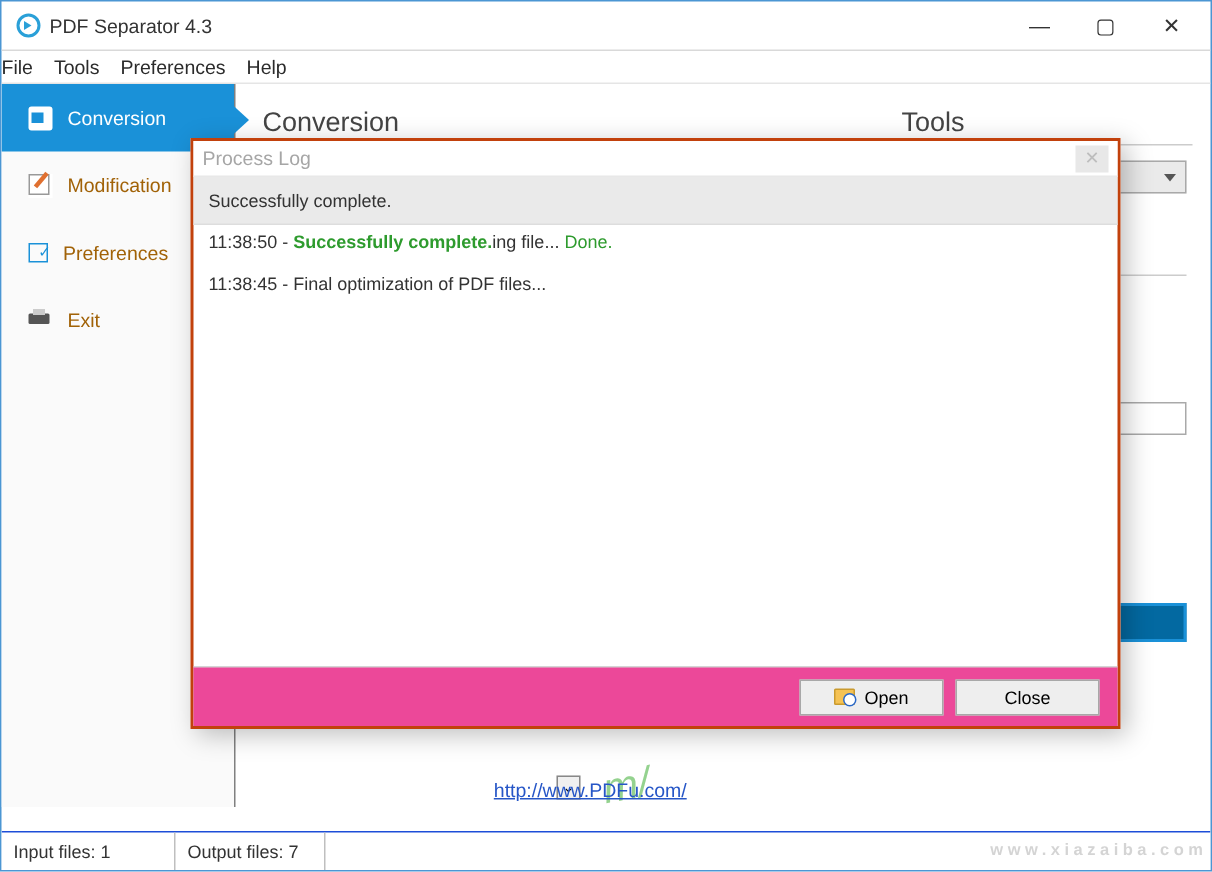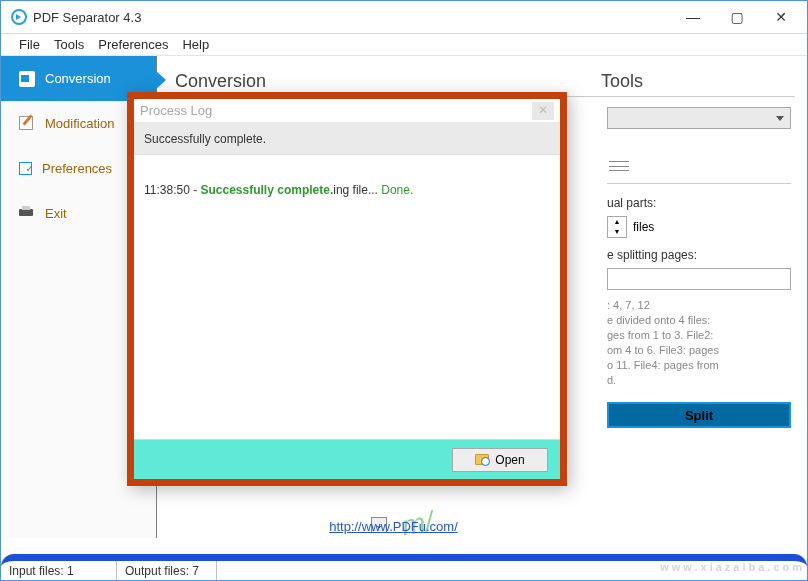"File" .menubar { padding: 0 18px -> 0 0 }
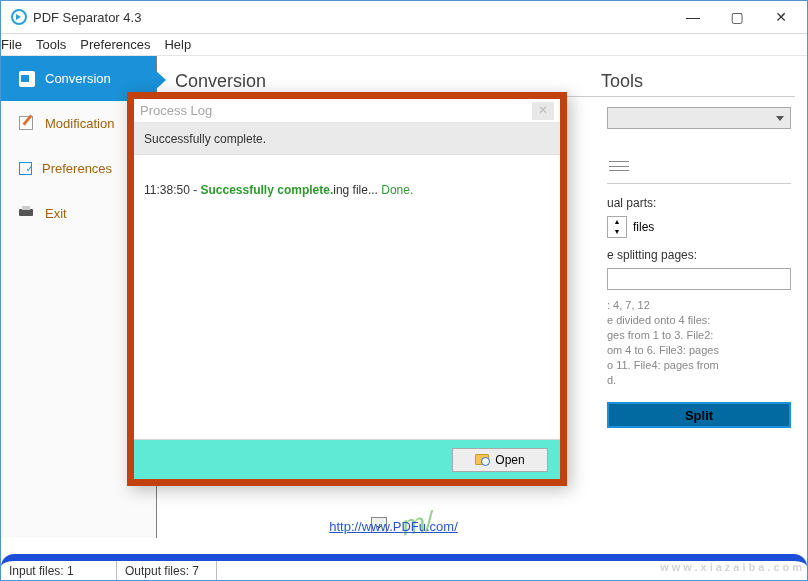"Process Log" .dialog { border: 7px solid #c2410c -> 2px solid #c2410c; width: 440px -> 620px }
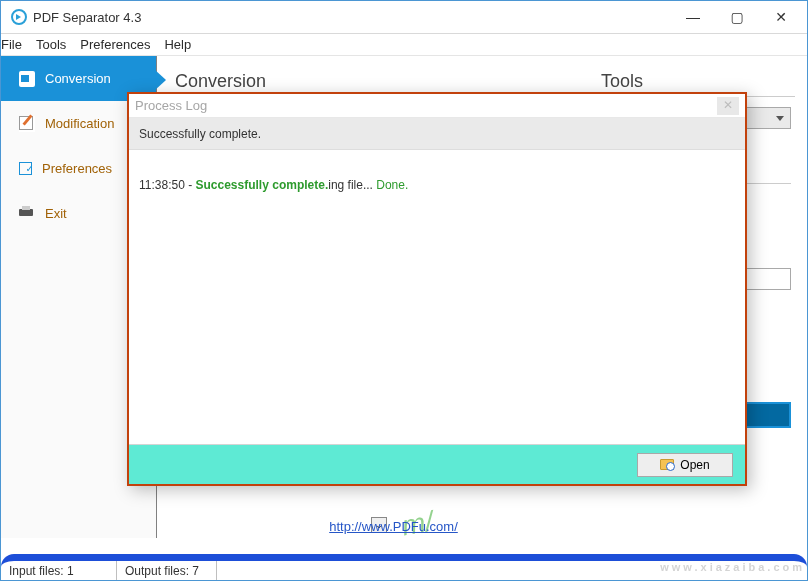"11:38:50 - Successfully complete.ing" .dlg-body { padding: 28px 10px -> 4px 10px }
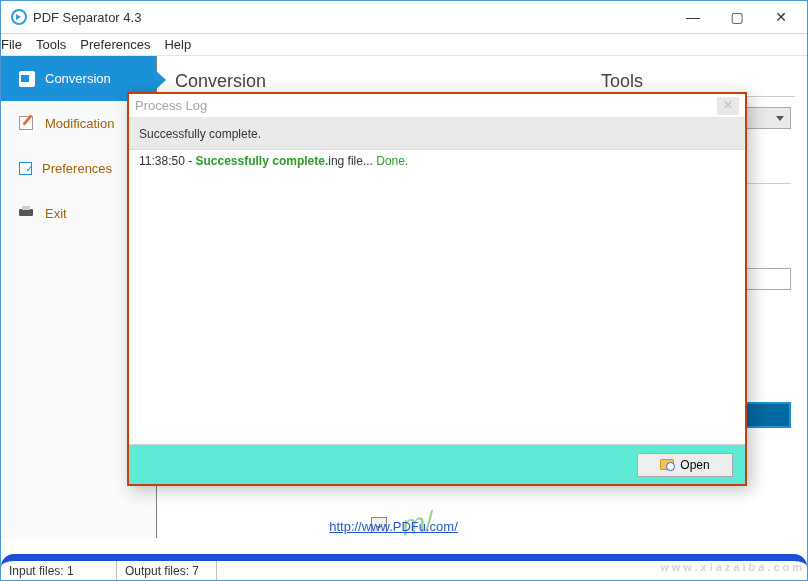"11:38:45 - Final optimization of" div.log-line { html: none -> <div> <span>11:38:45</span><span> - </span><span>Final optimization of PDF files...</span> </div> }
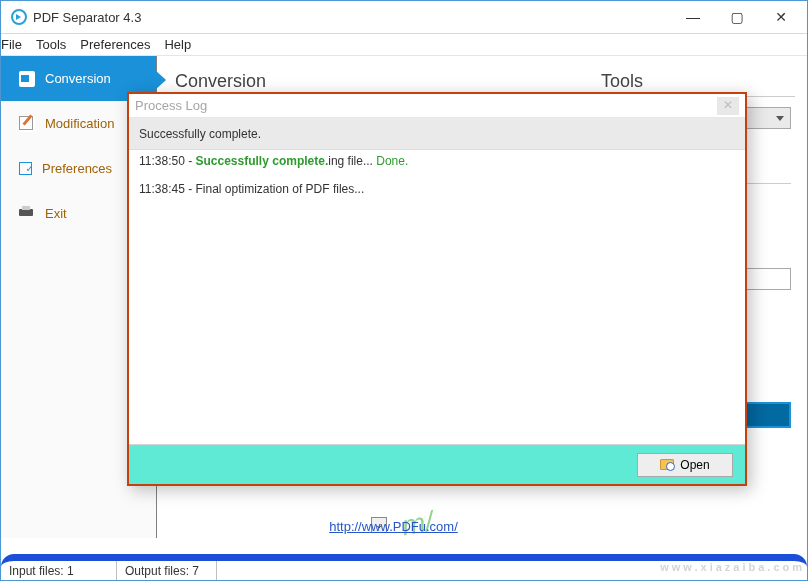"Open" .dlg-foot { background: #5eead4 -> #ec4899 }
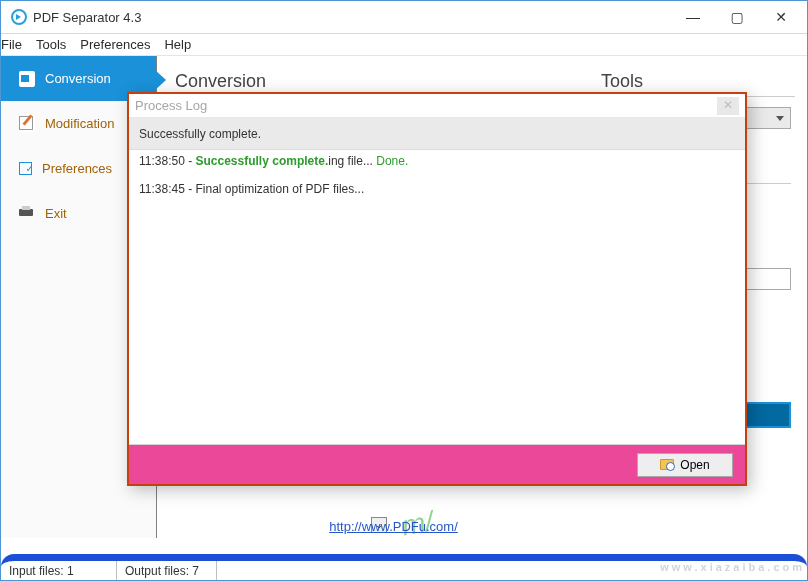"Close" button { html: none -> <button> <span>Close</span> </button> }
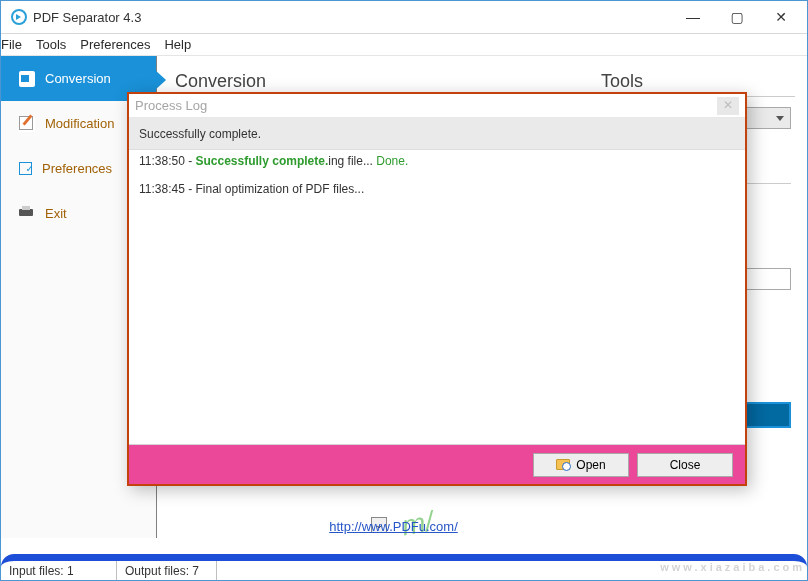"Input files: 1" .statusbar { border-radius: 13px -> none; border-top: 7px solid #1d4ed8 -> 1px solid #1d4ed8 }
